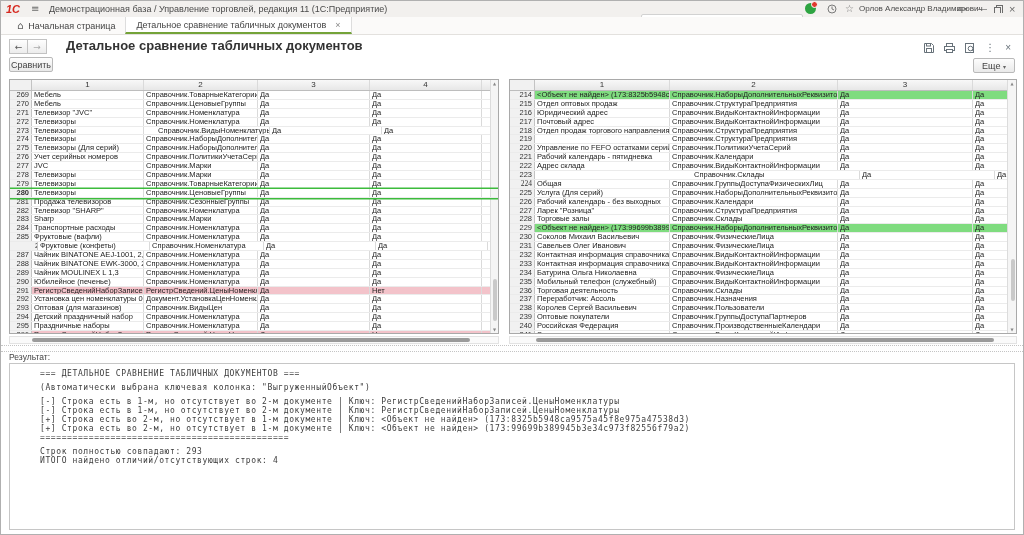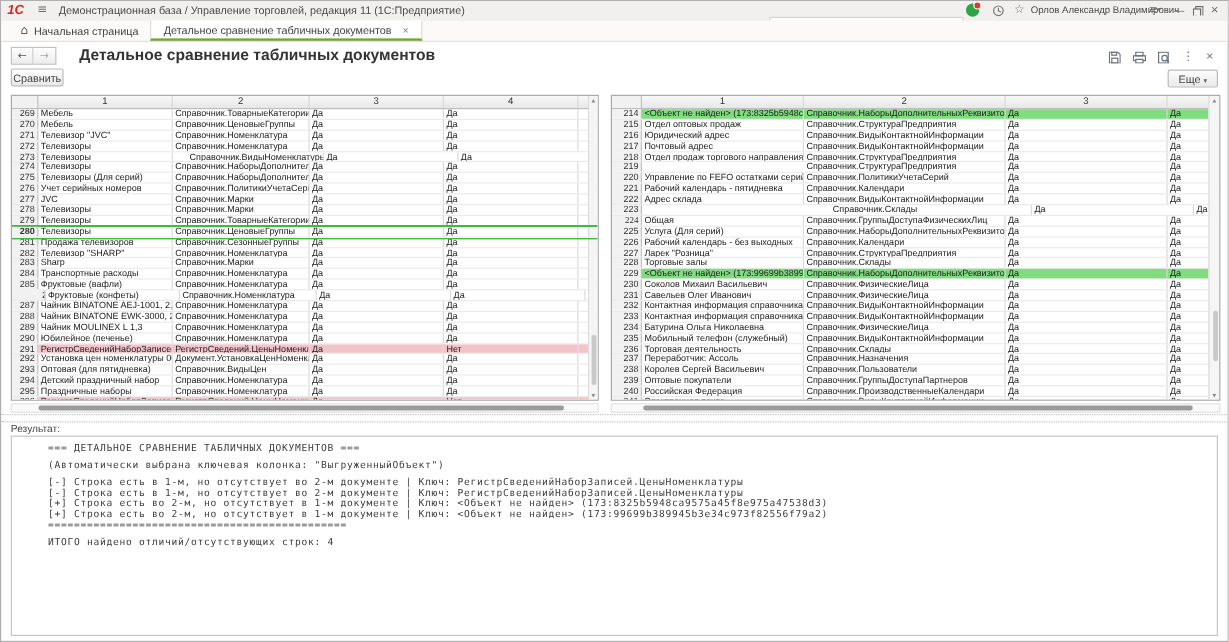"Оптовая (для пятидневка)" div.cell { text: пятидневка -> магазинов }
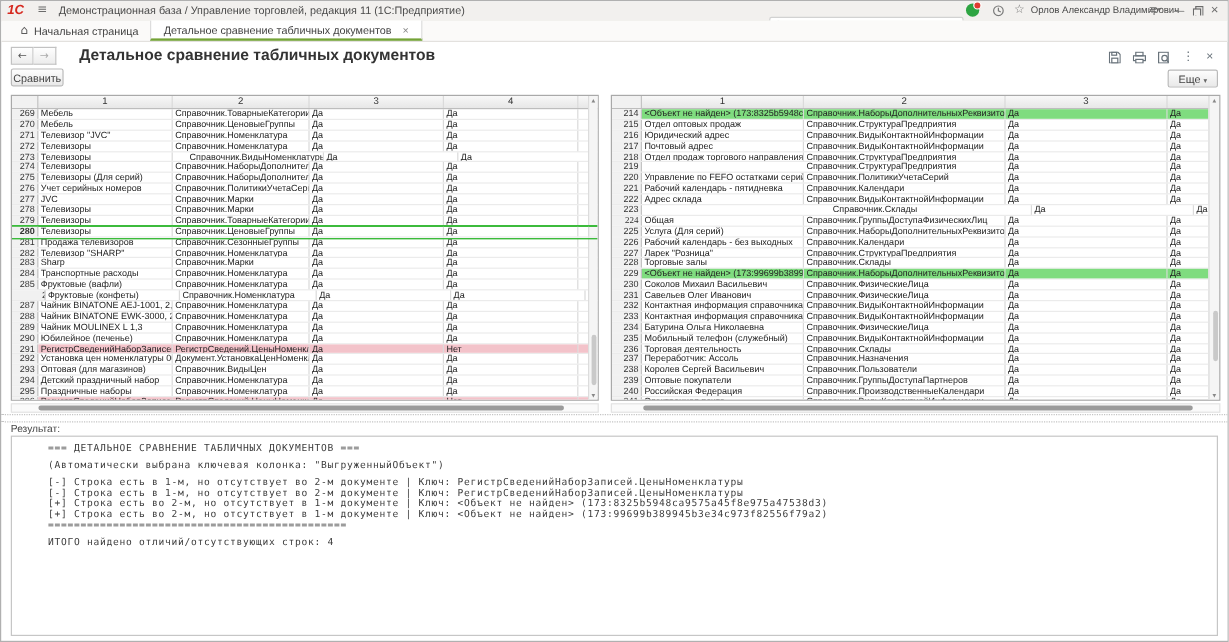"Строк полностью совпадают: 293" div.rline { html: none -> <div>Строк полностью совпадают: 293</div> }
